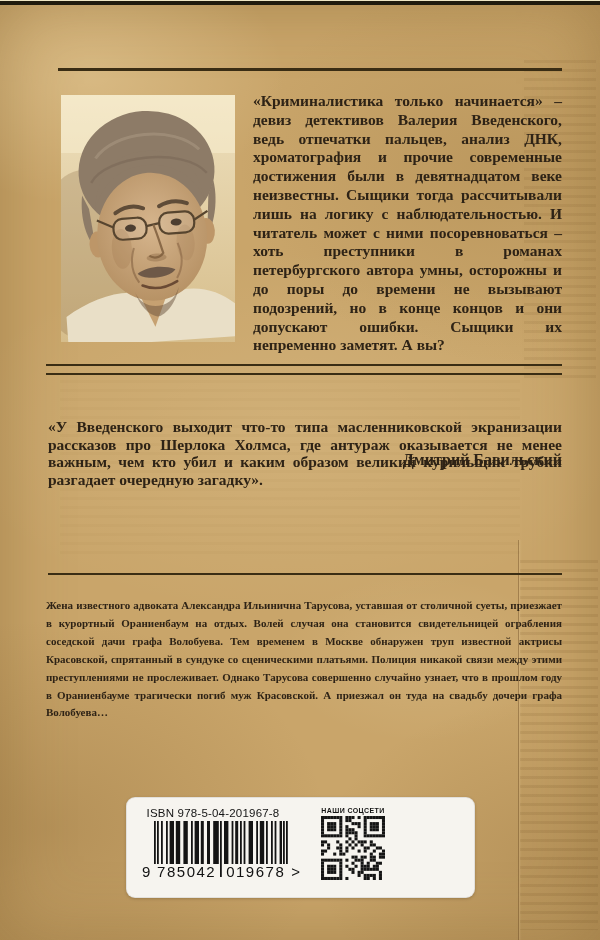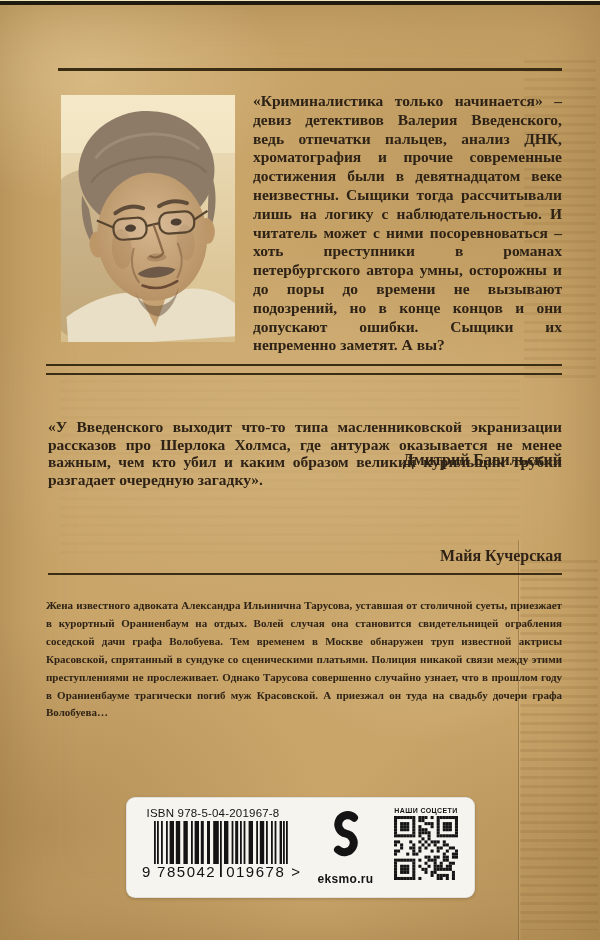"Майя Кучерская" div.attribution { html: <div>Майя Кучерская</div> -> none }
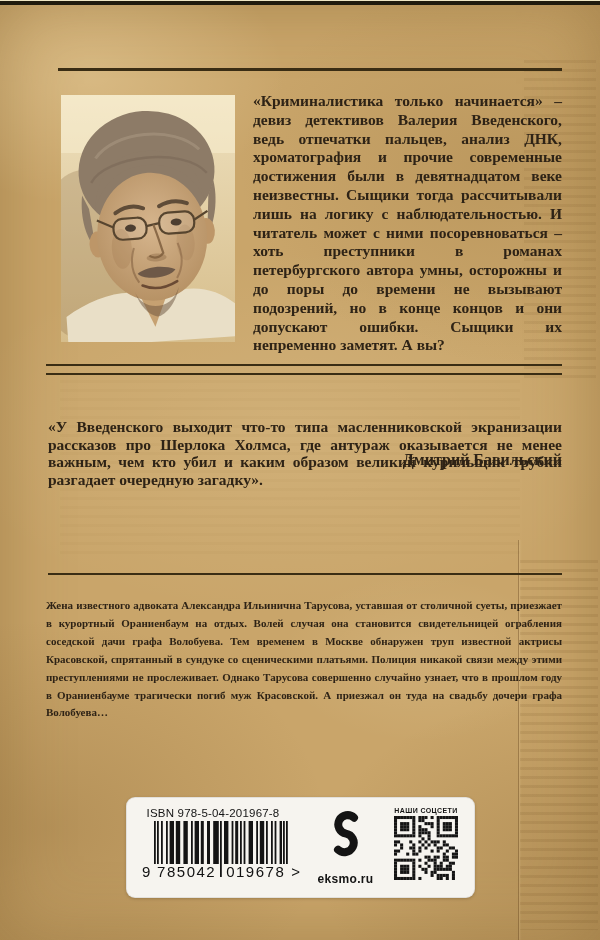"eksmo.ru" div.logo-col { html: <div> <svg> <path></path> </svg> <div>eksmo.ru</div> </div> -> none }
